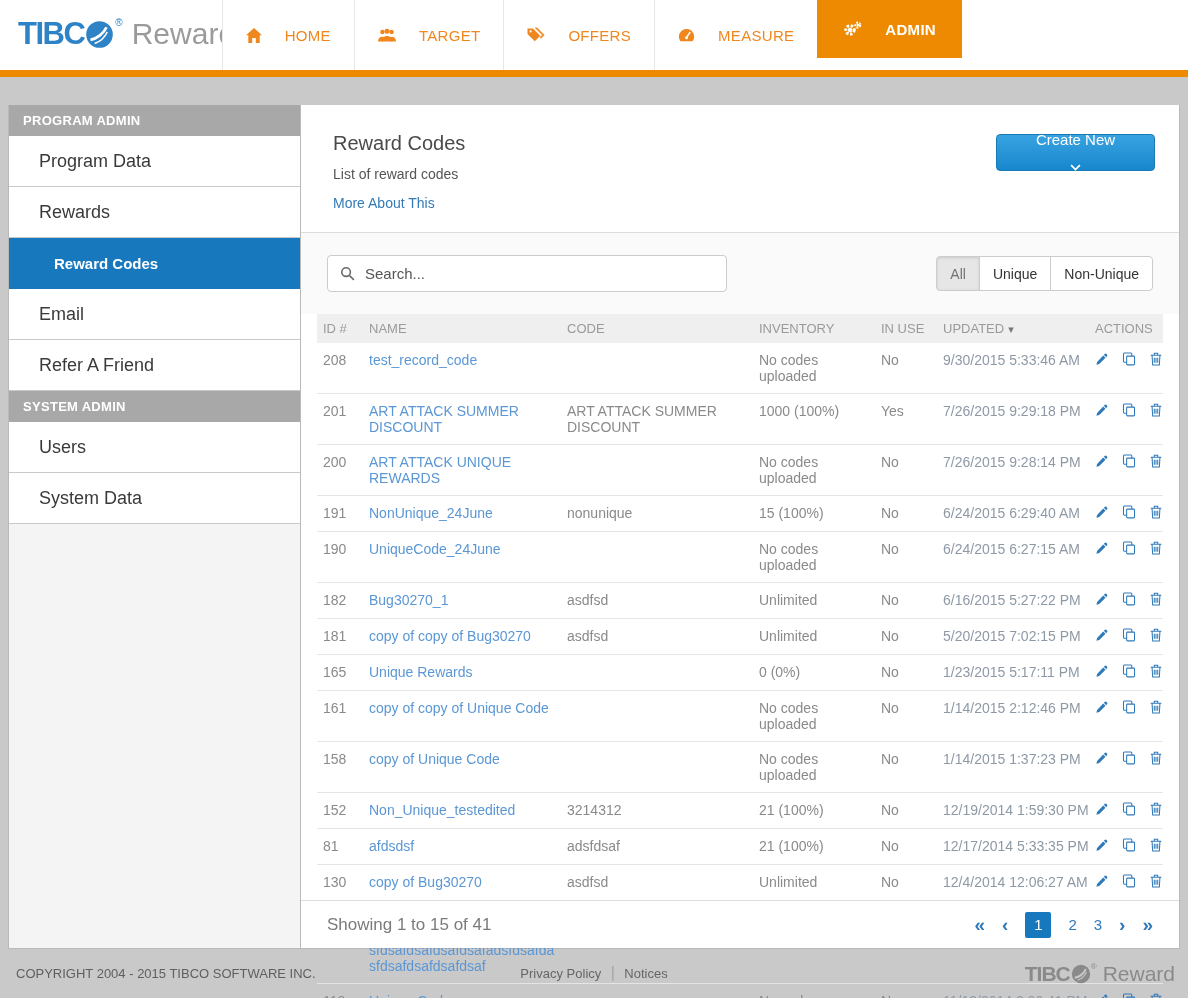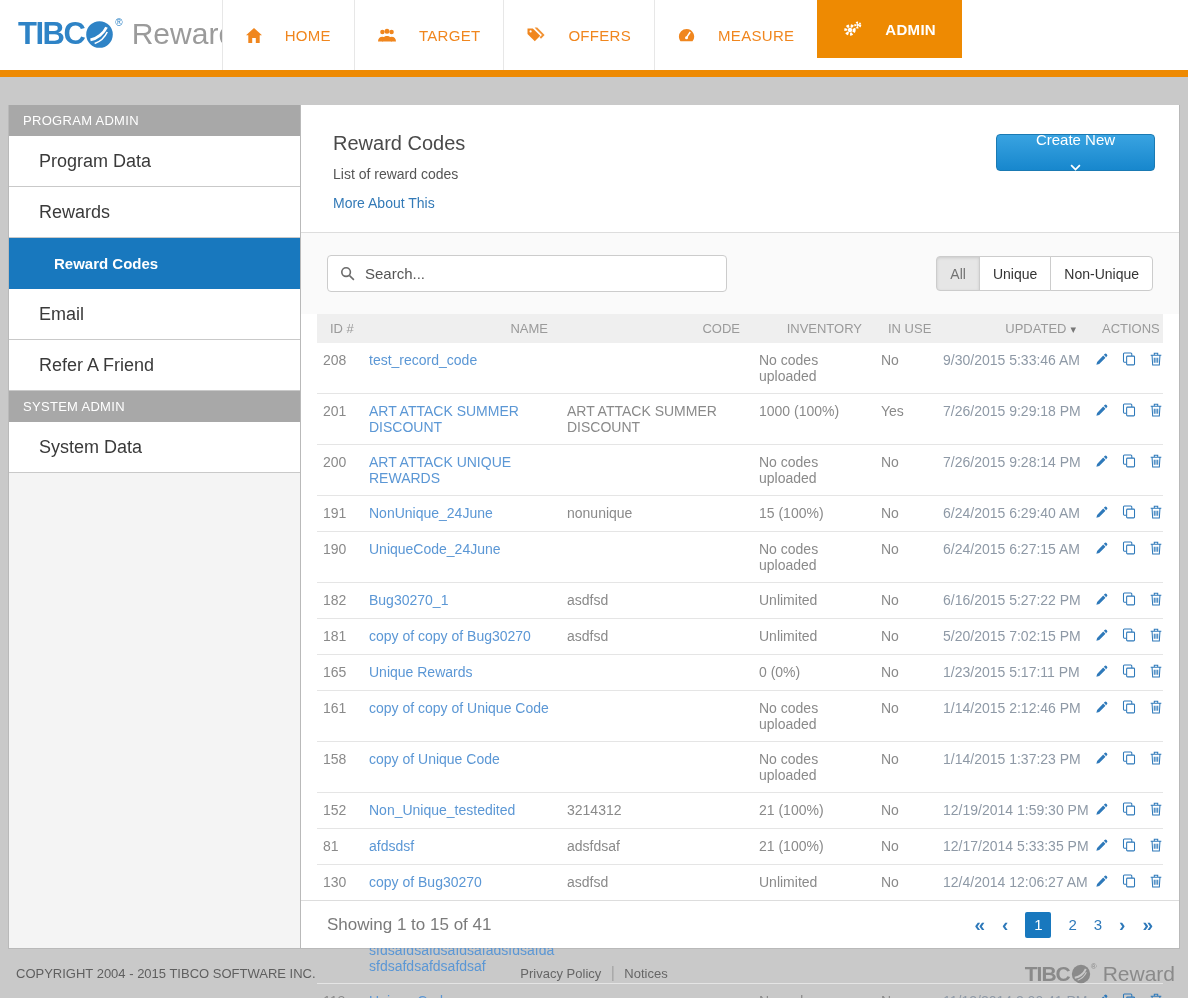"PROGRAM ADMIN" .side-section-header { font-weight: normal -> bold }
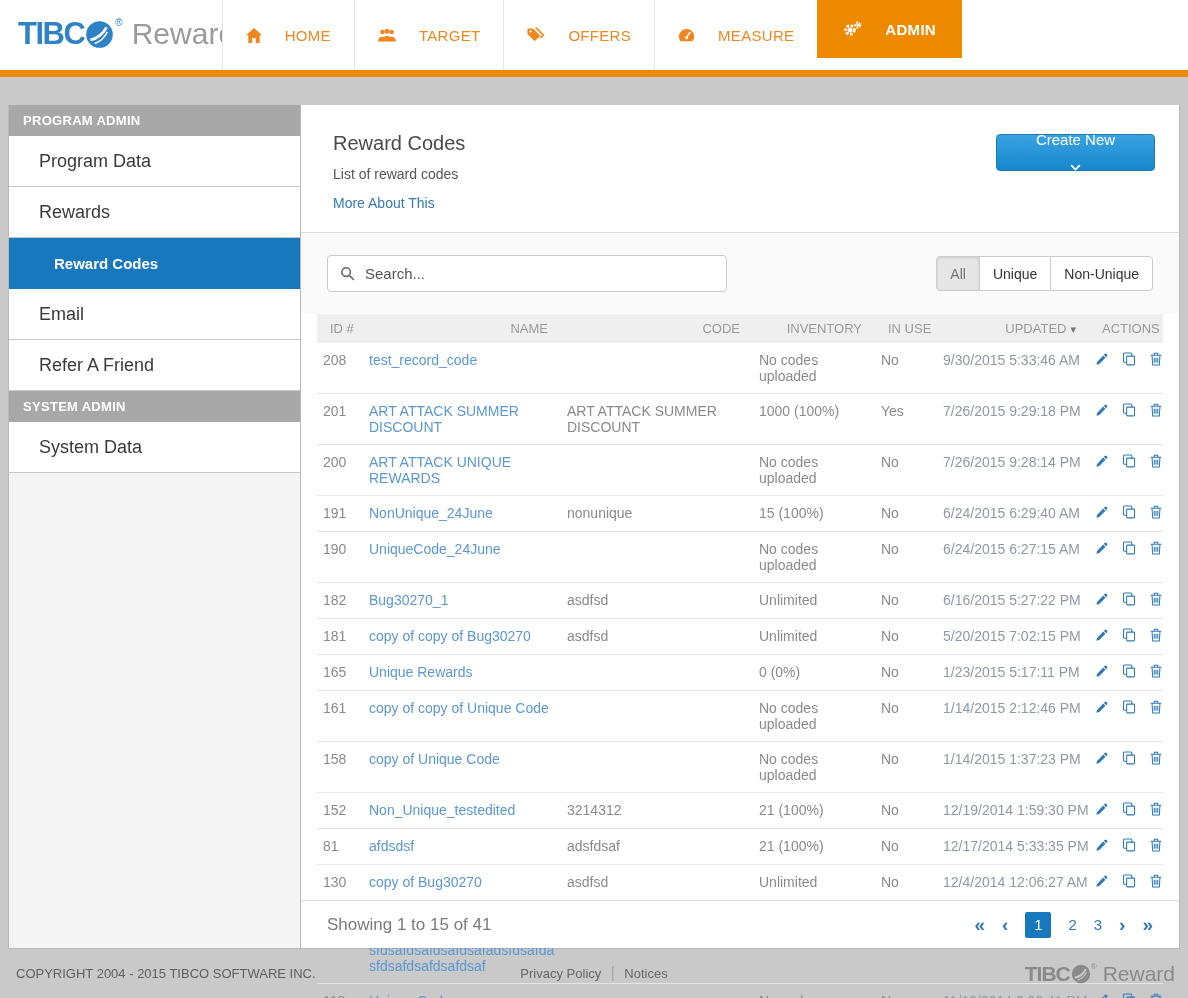"ID #" .codes thead th { padding: 7px 13px -> 7px 6px; text-align: right -> left }
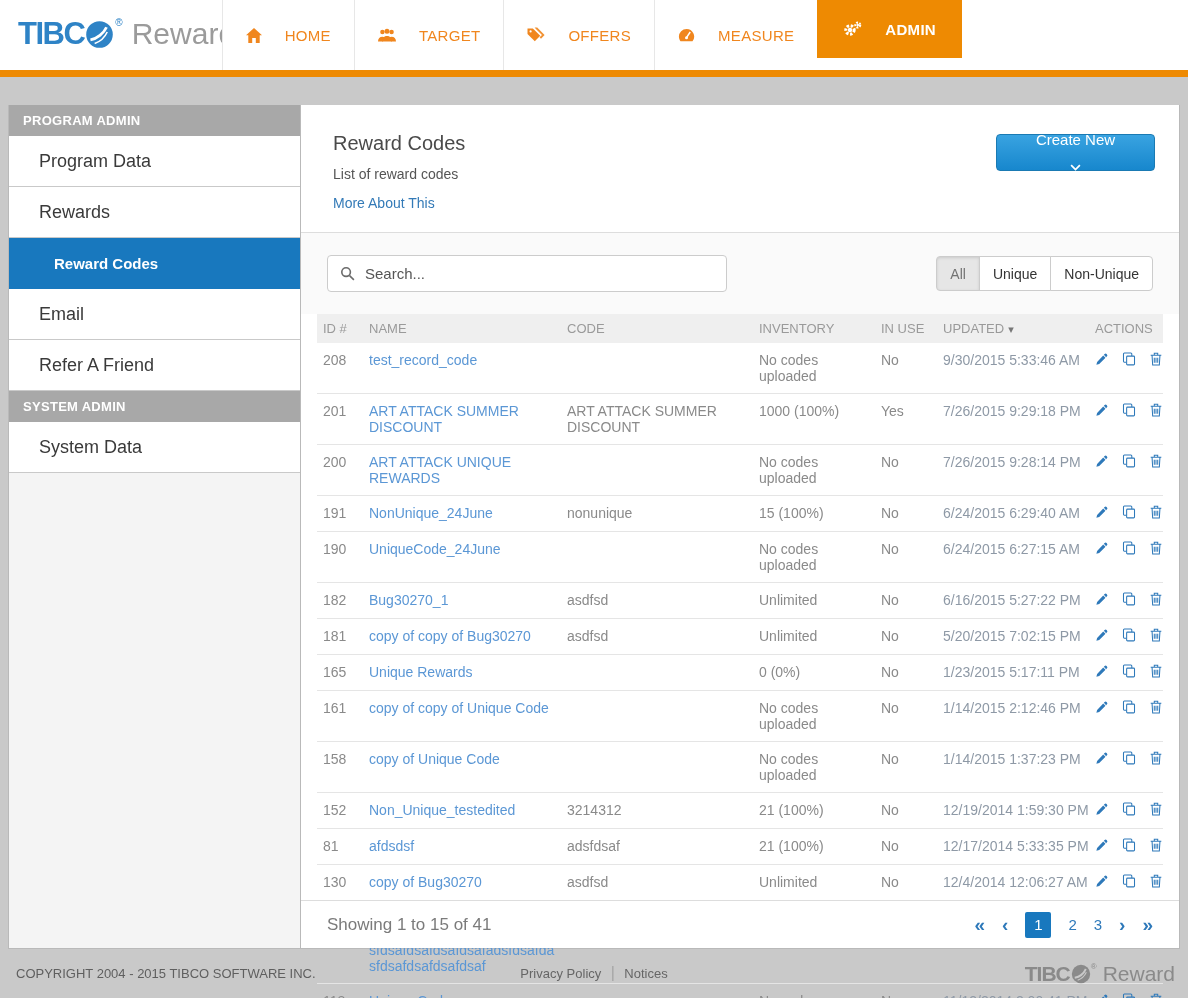"Users" div.side-item { html: none -> <div>Users</div> }
